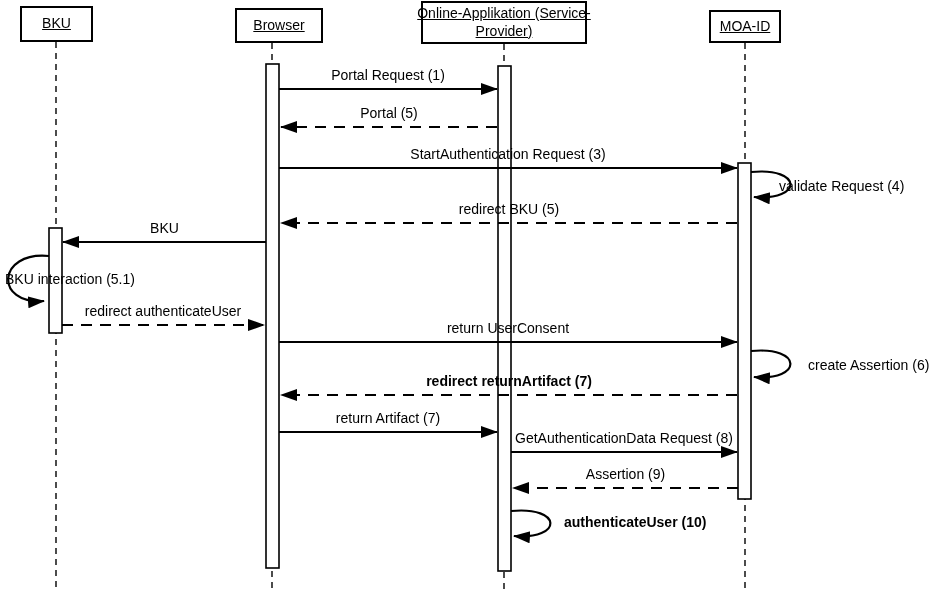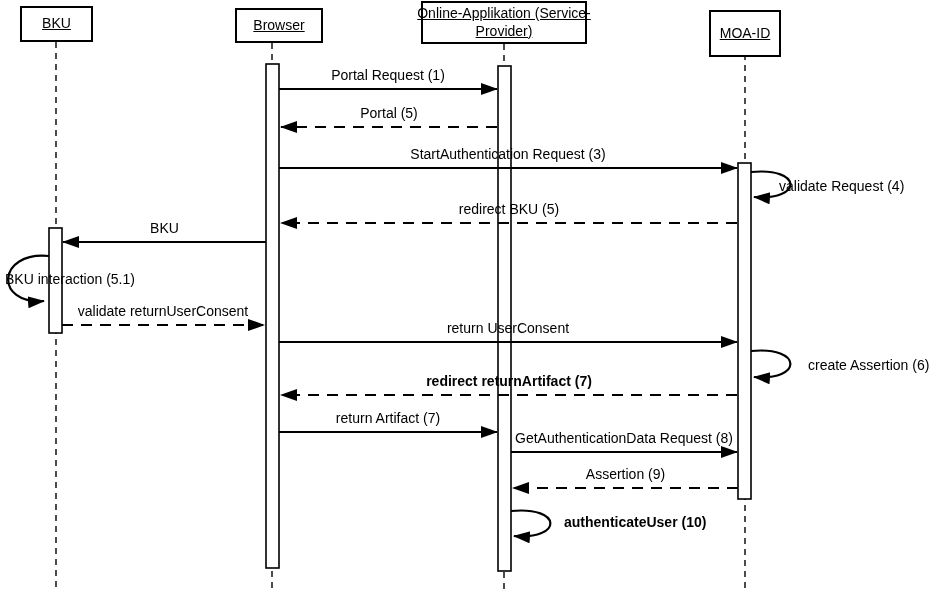"MOA-ID" div.actor-box { height: 47px -> 33px }
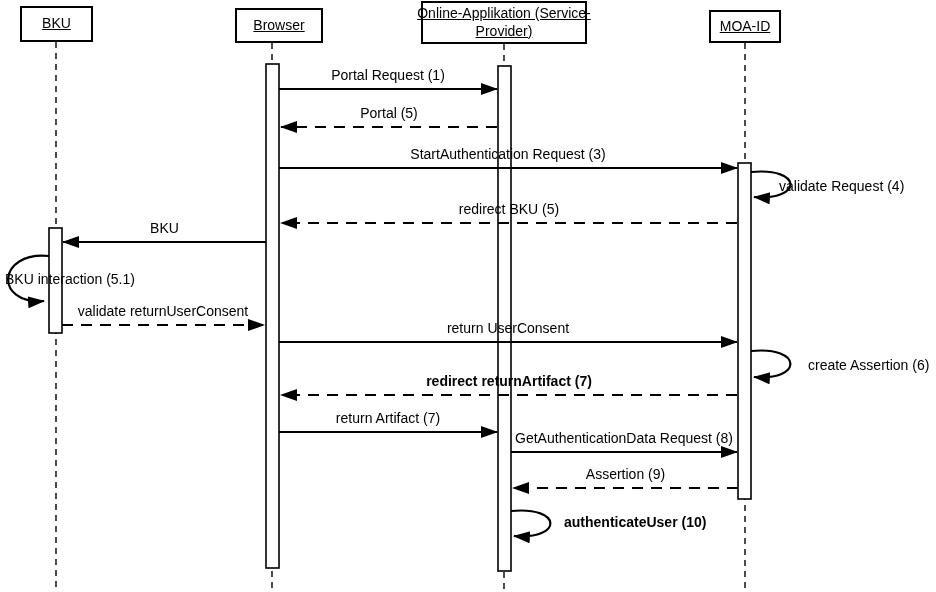"validate returnUserConsent" div.msg-label { text: validate returnUserConsent -> redirect authenticateUser }
